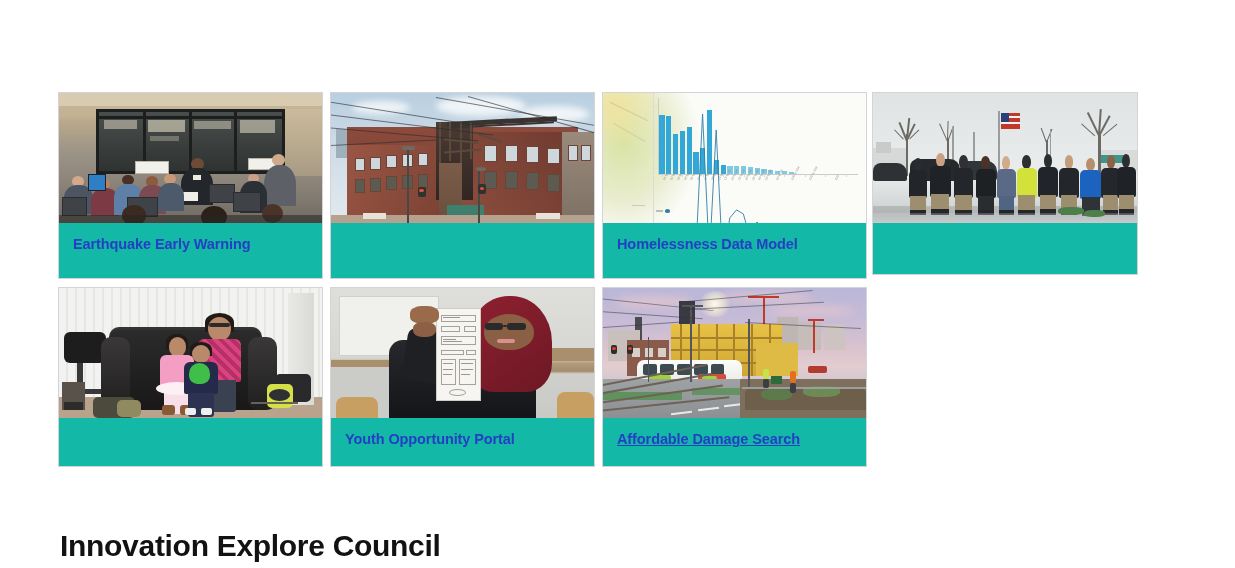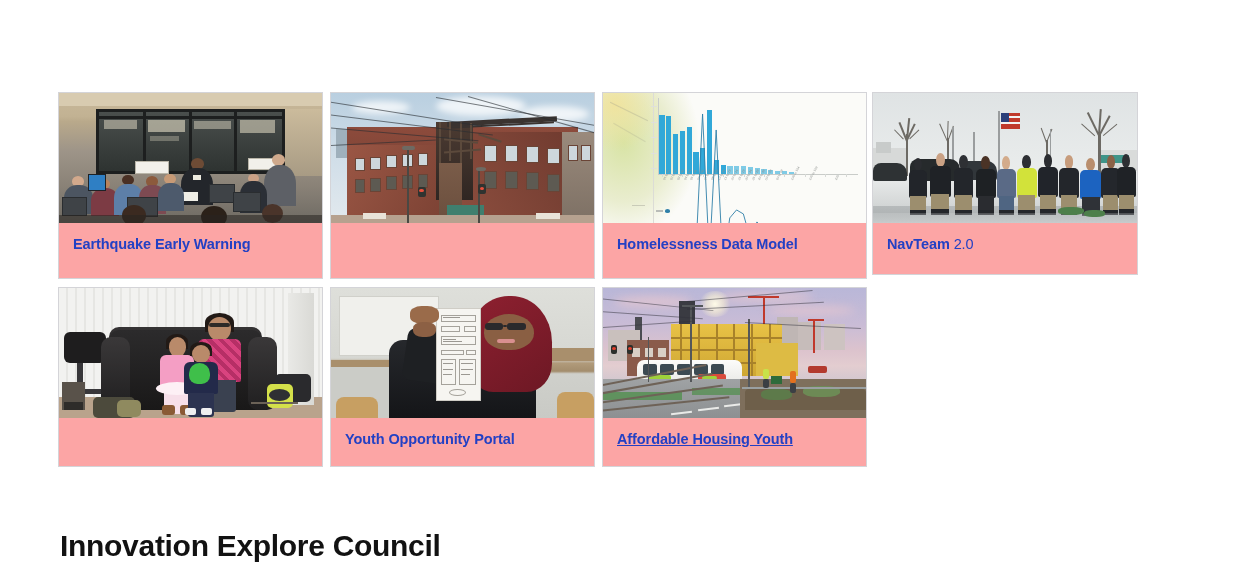"Earthquake Early Warning" .card { background: #fca5a5 -> #14b8a6 }
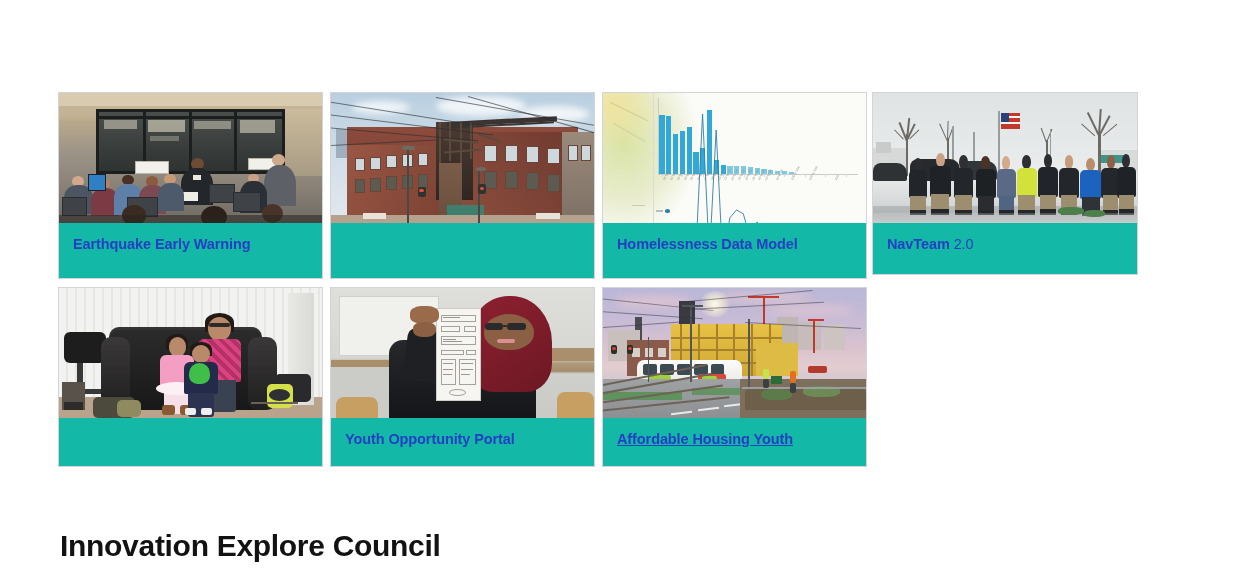"NavTeam 2.0" div.card-body { html: <div> <a><span>NavTeam</span> <span>2.0</span></a> </div> -> none }
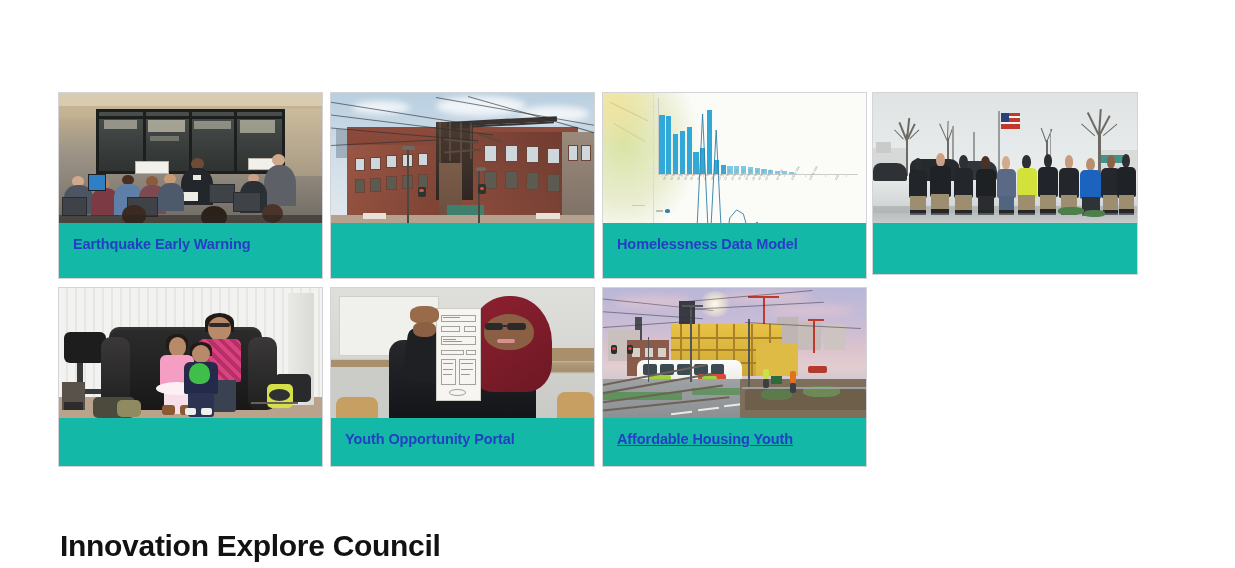"Affordable Housing Youth" a.card-title { text: Housing Youth -> Damage Search }
